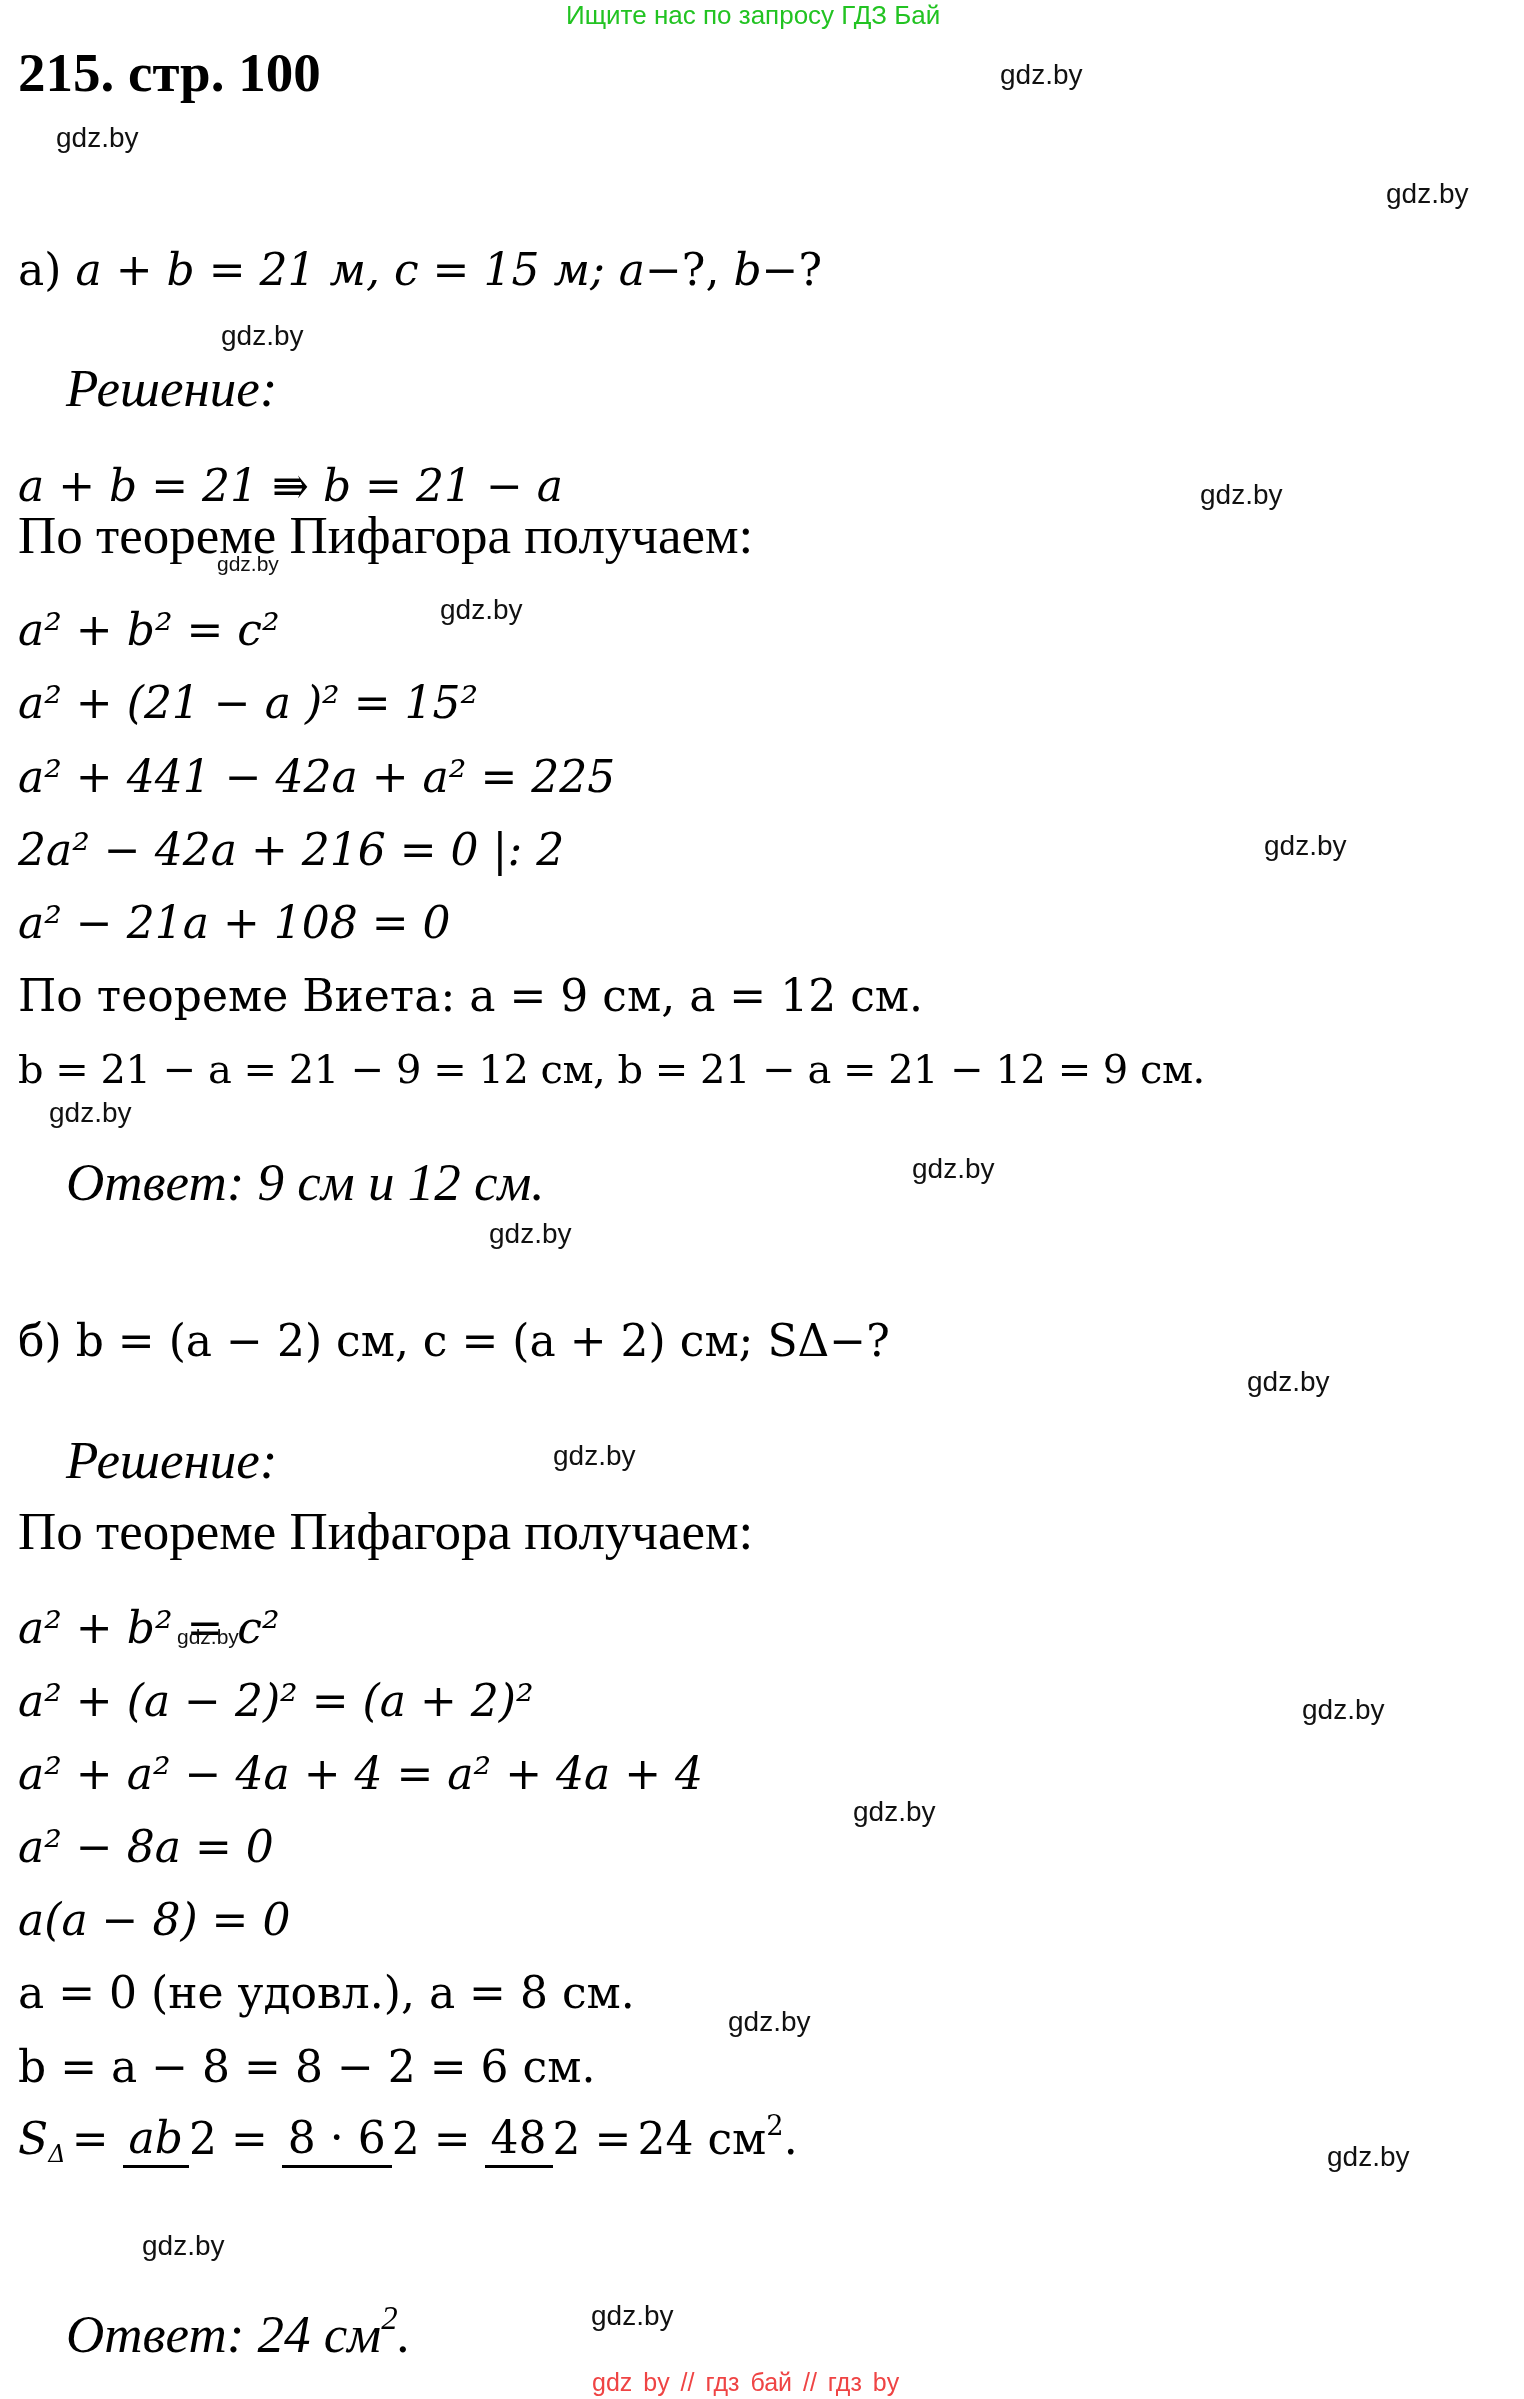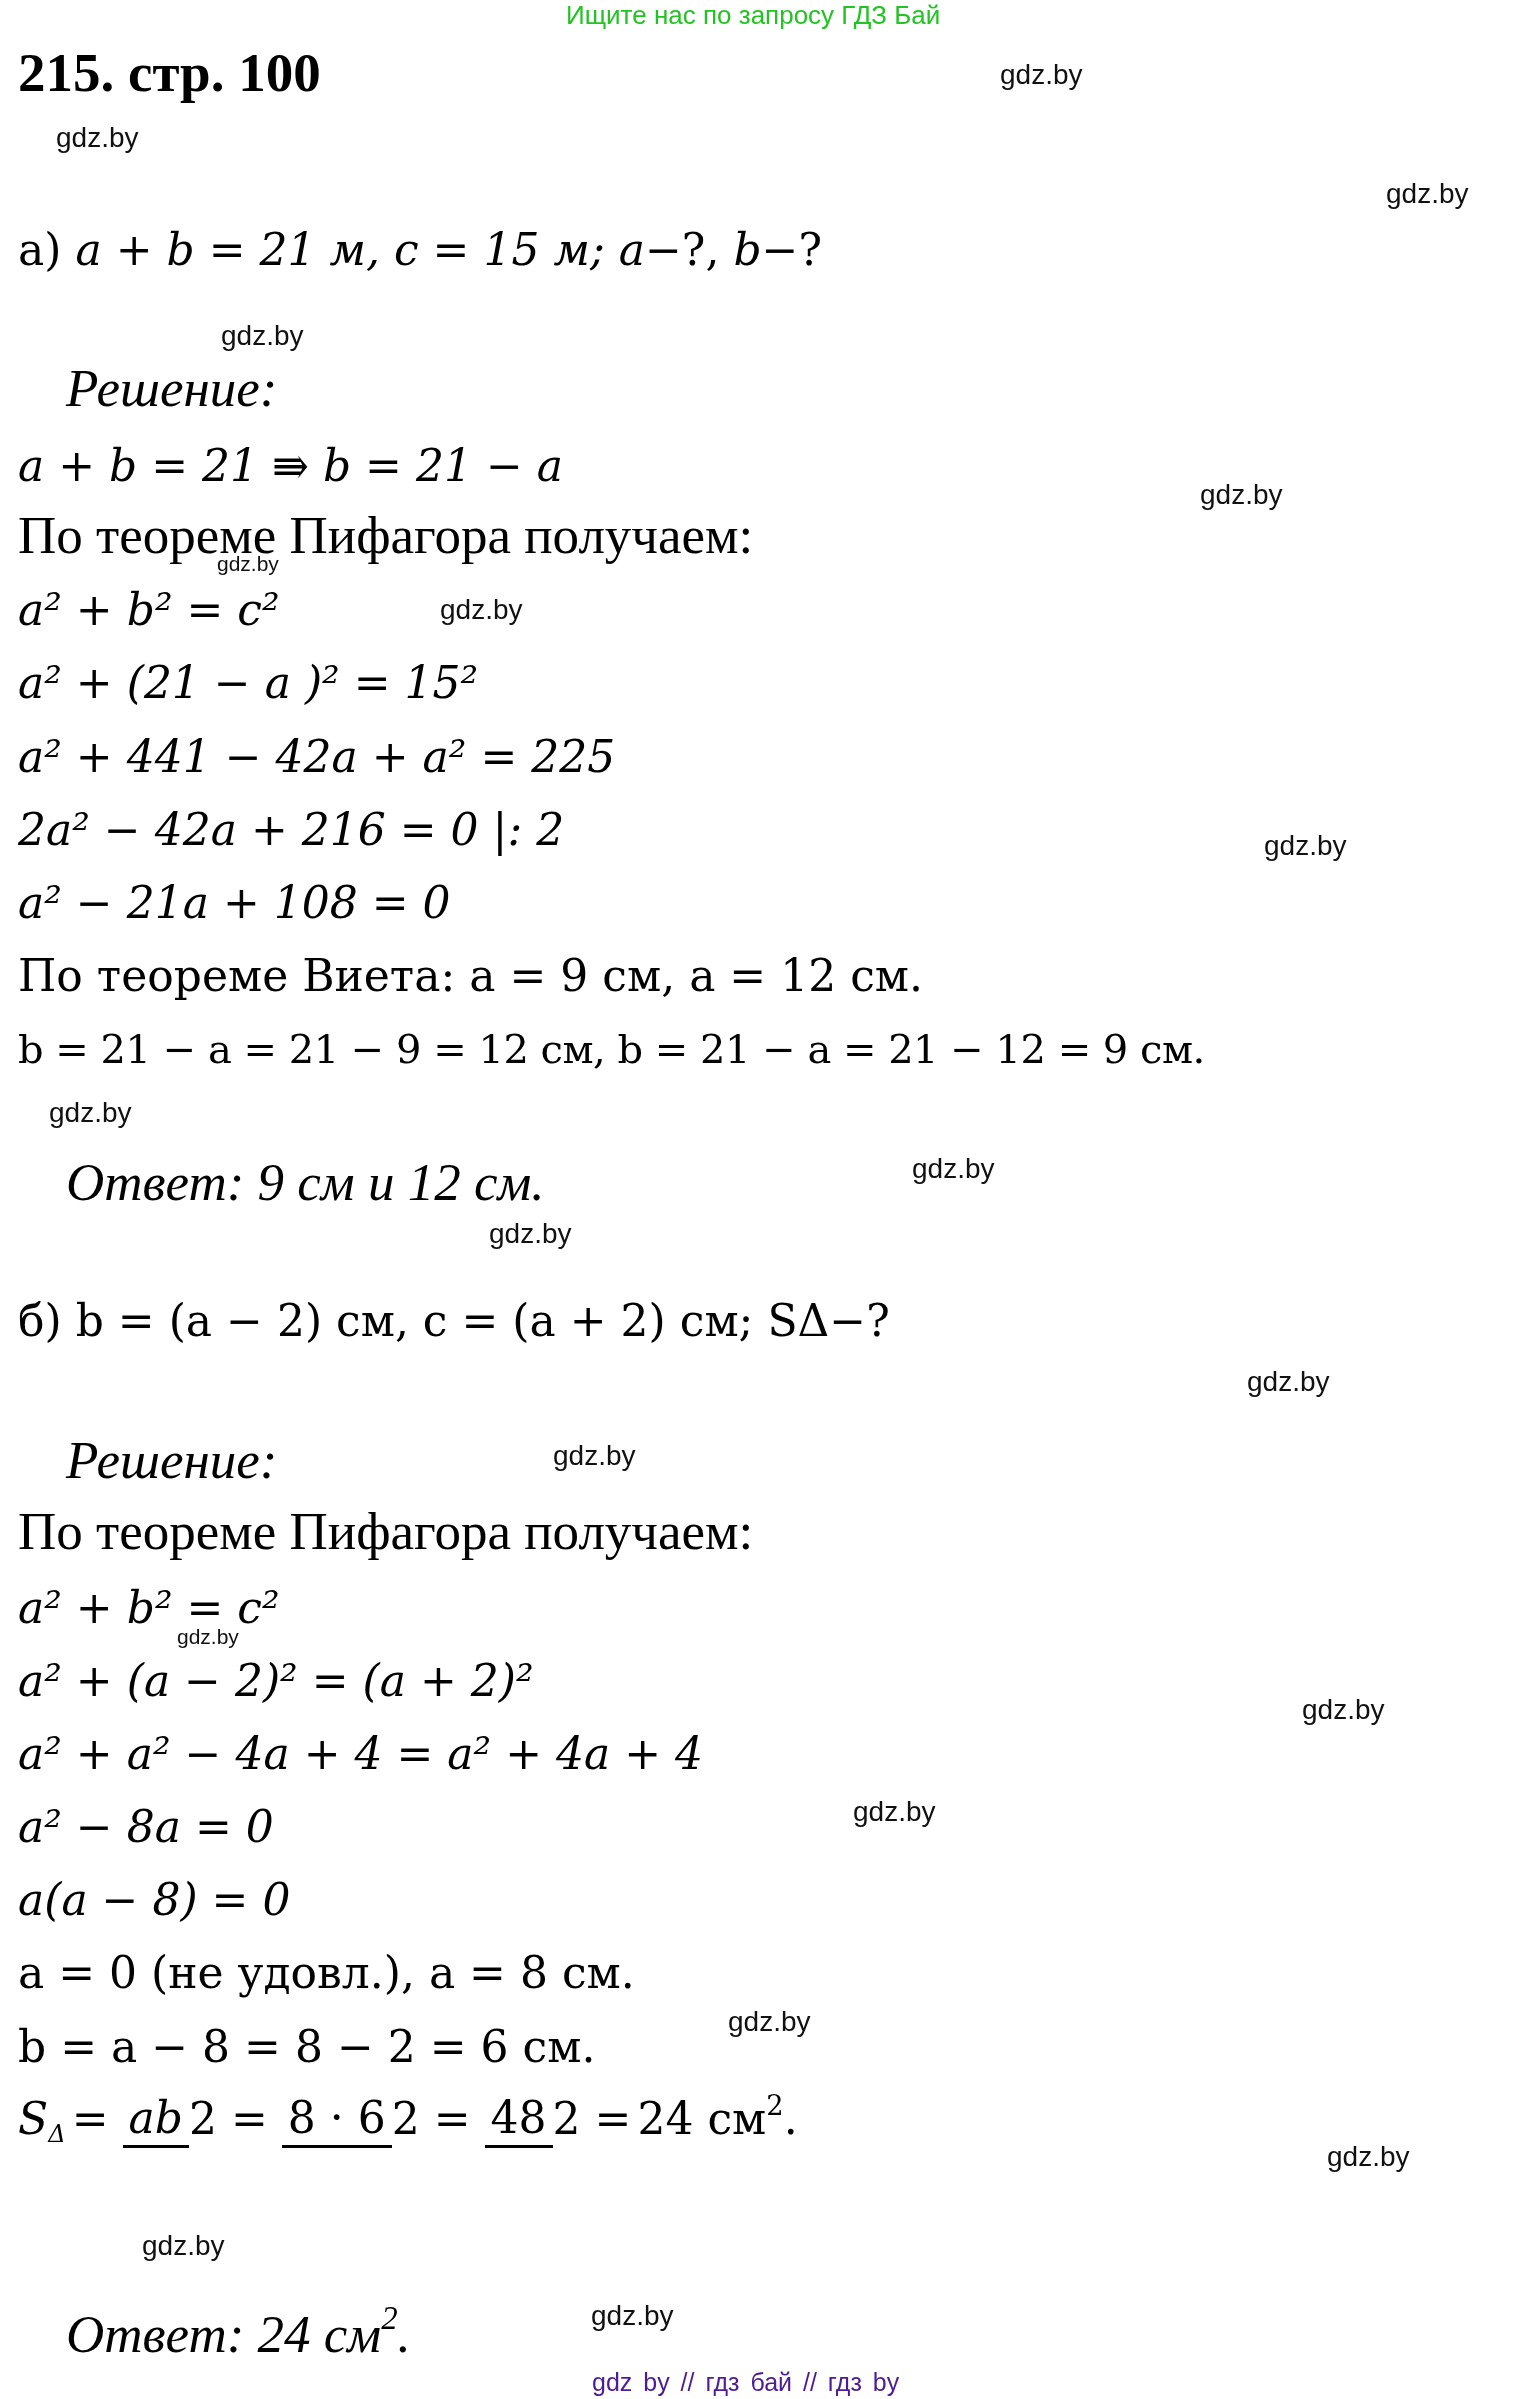"а) a + b =" .line { margin-top: none -> 20px }
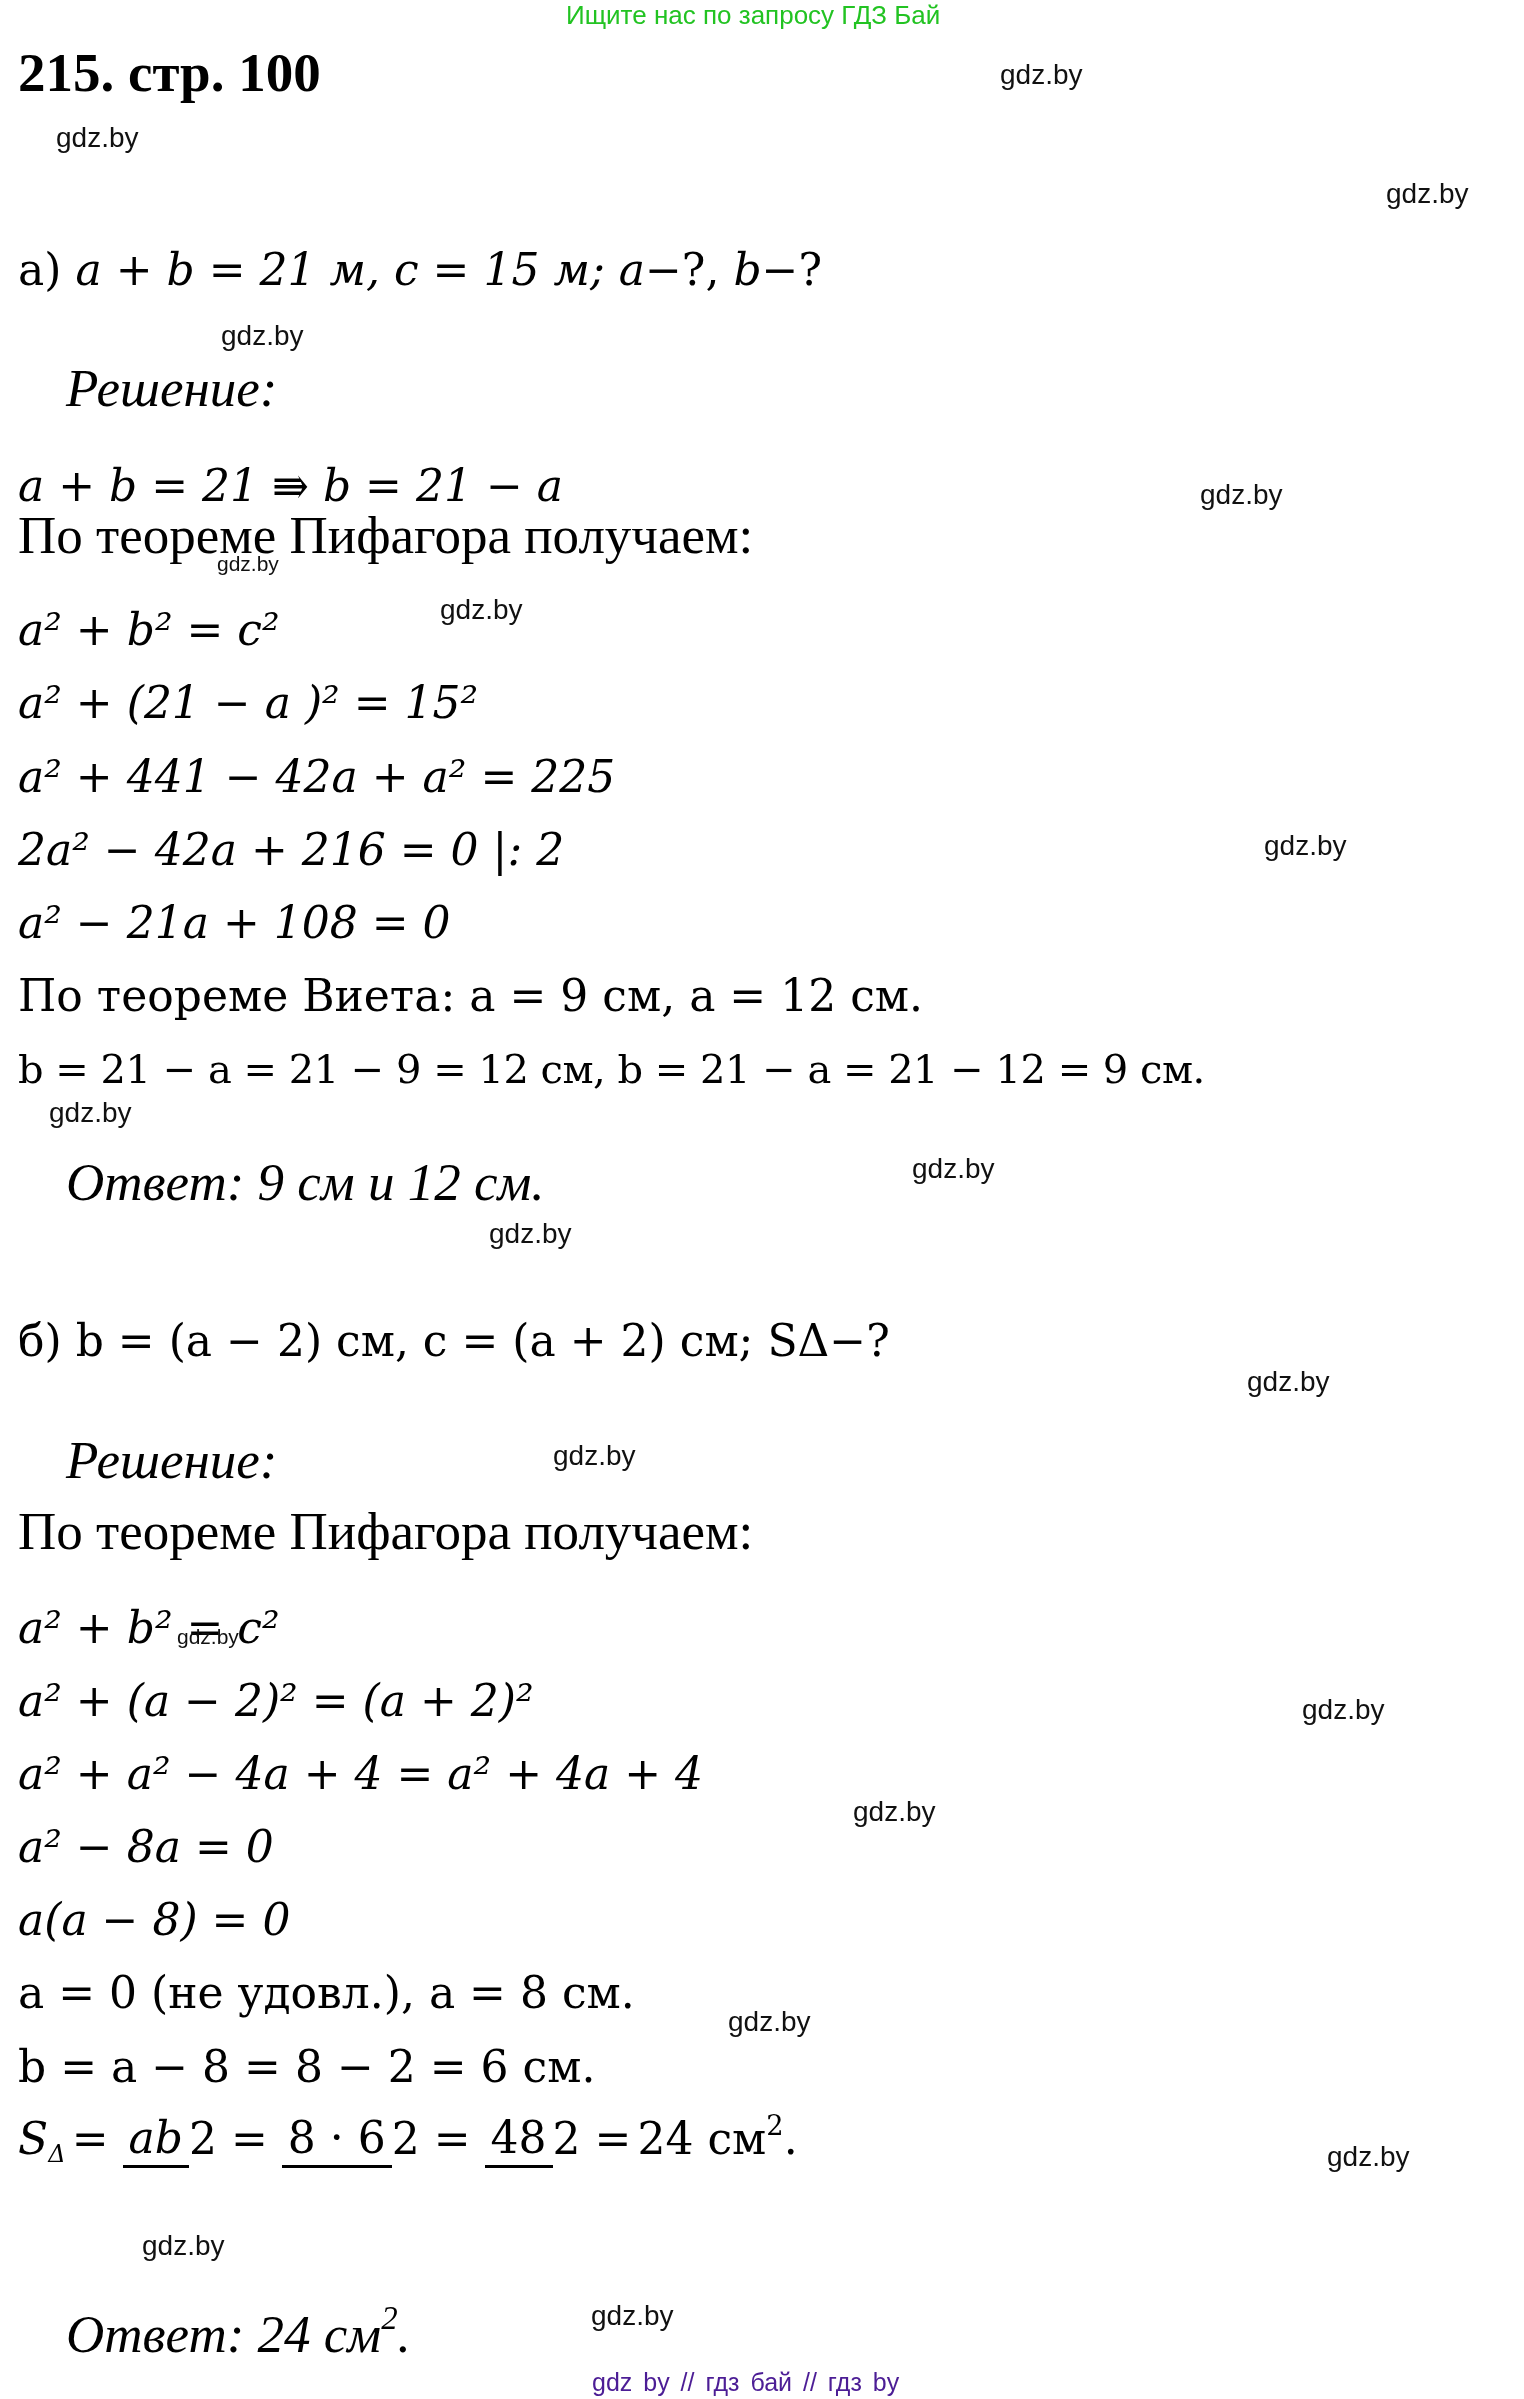"gdz by // гдз бай" .footer { color: #4c1d95 -> #ef4444 }
